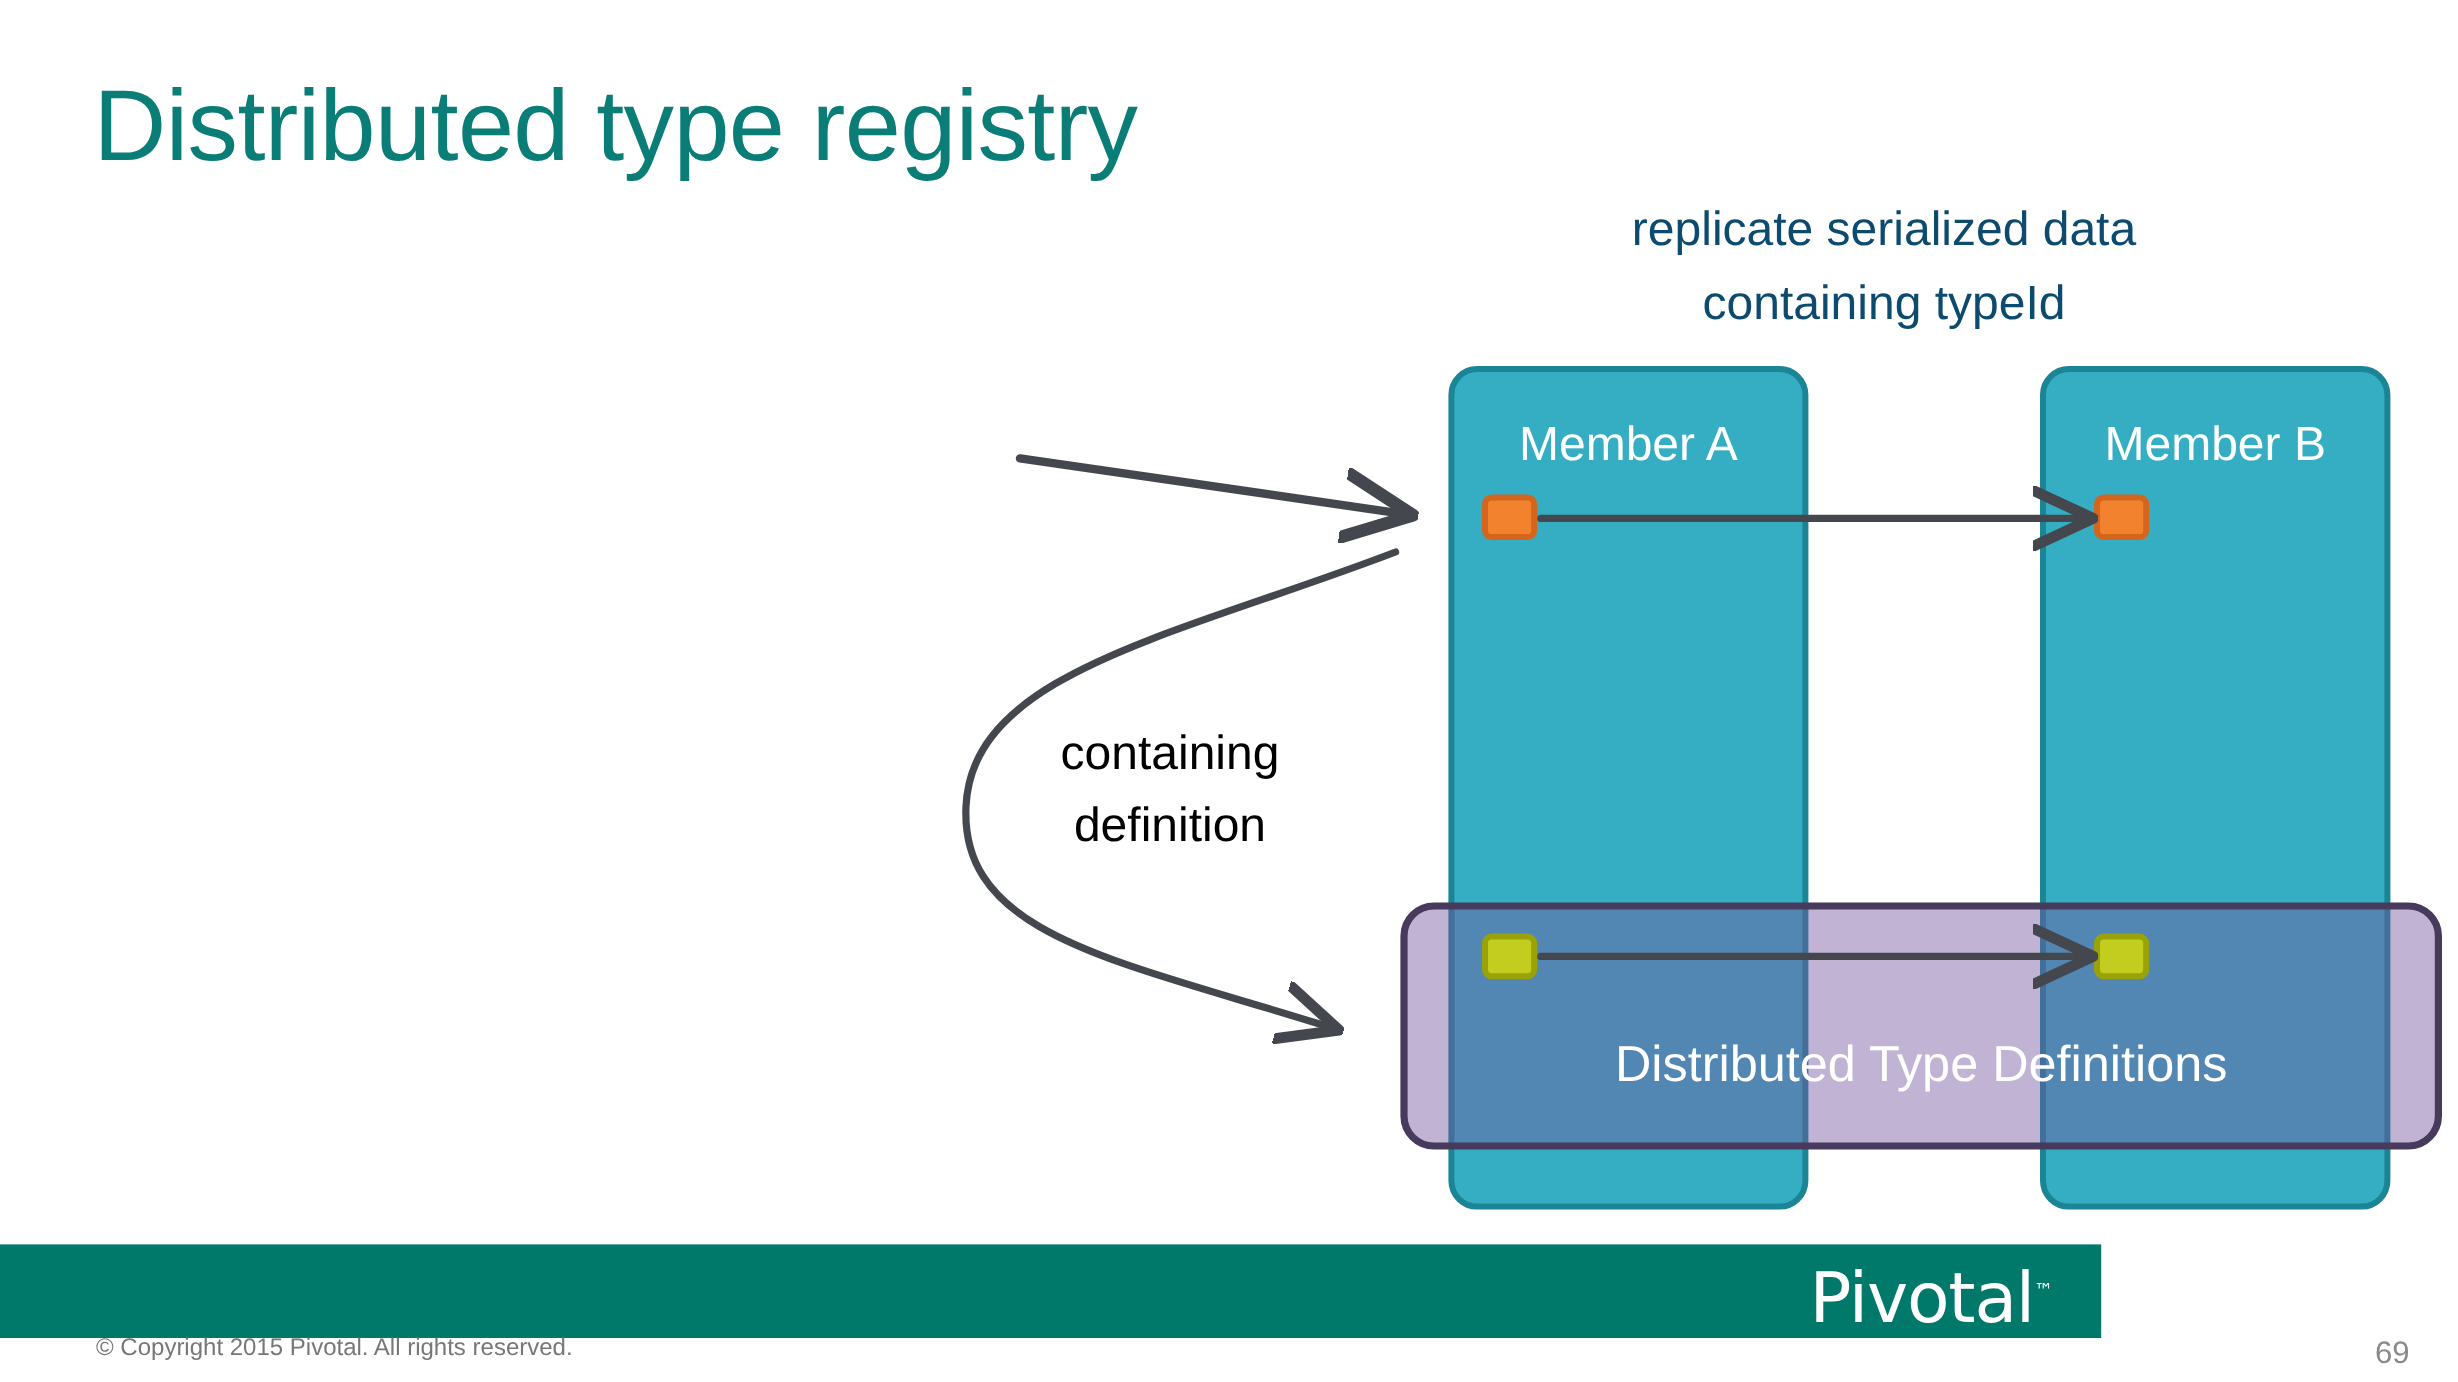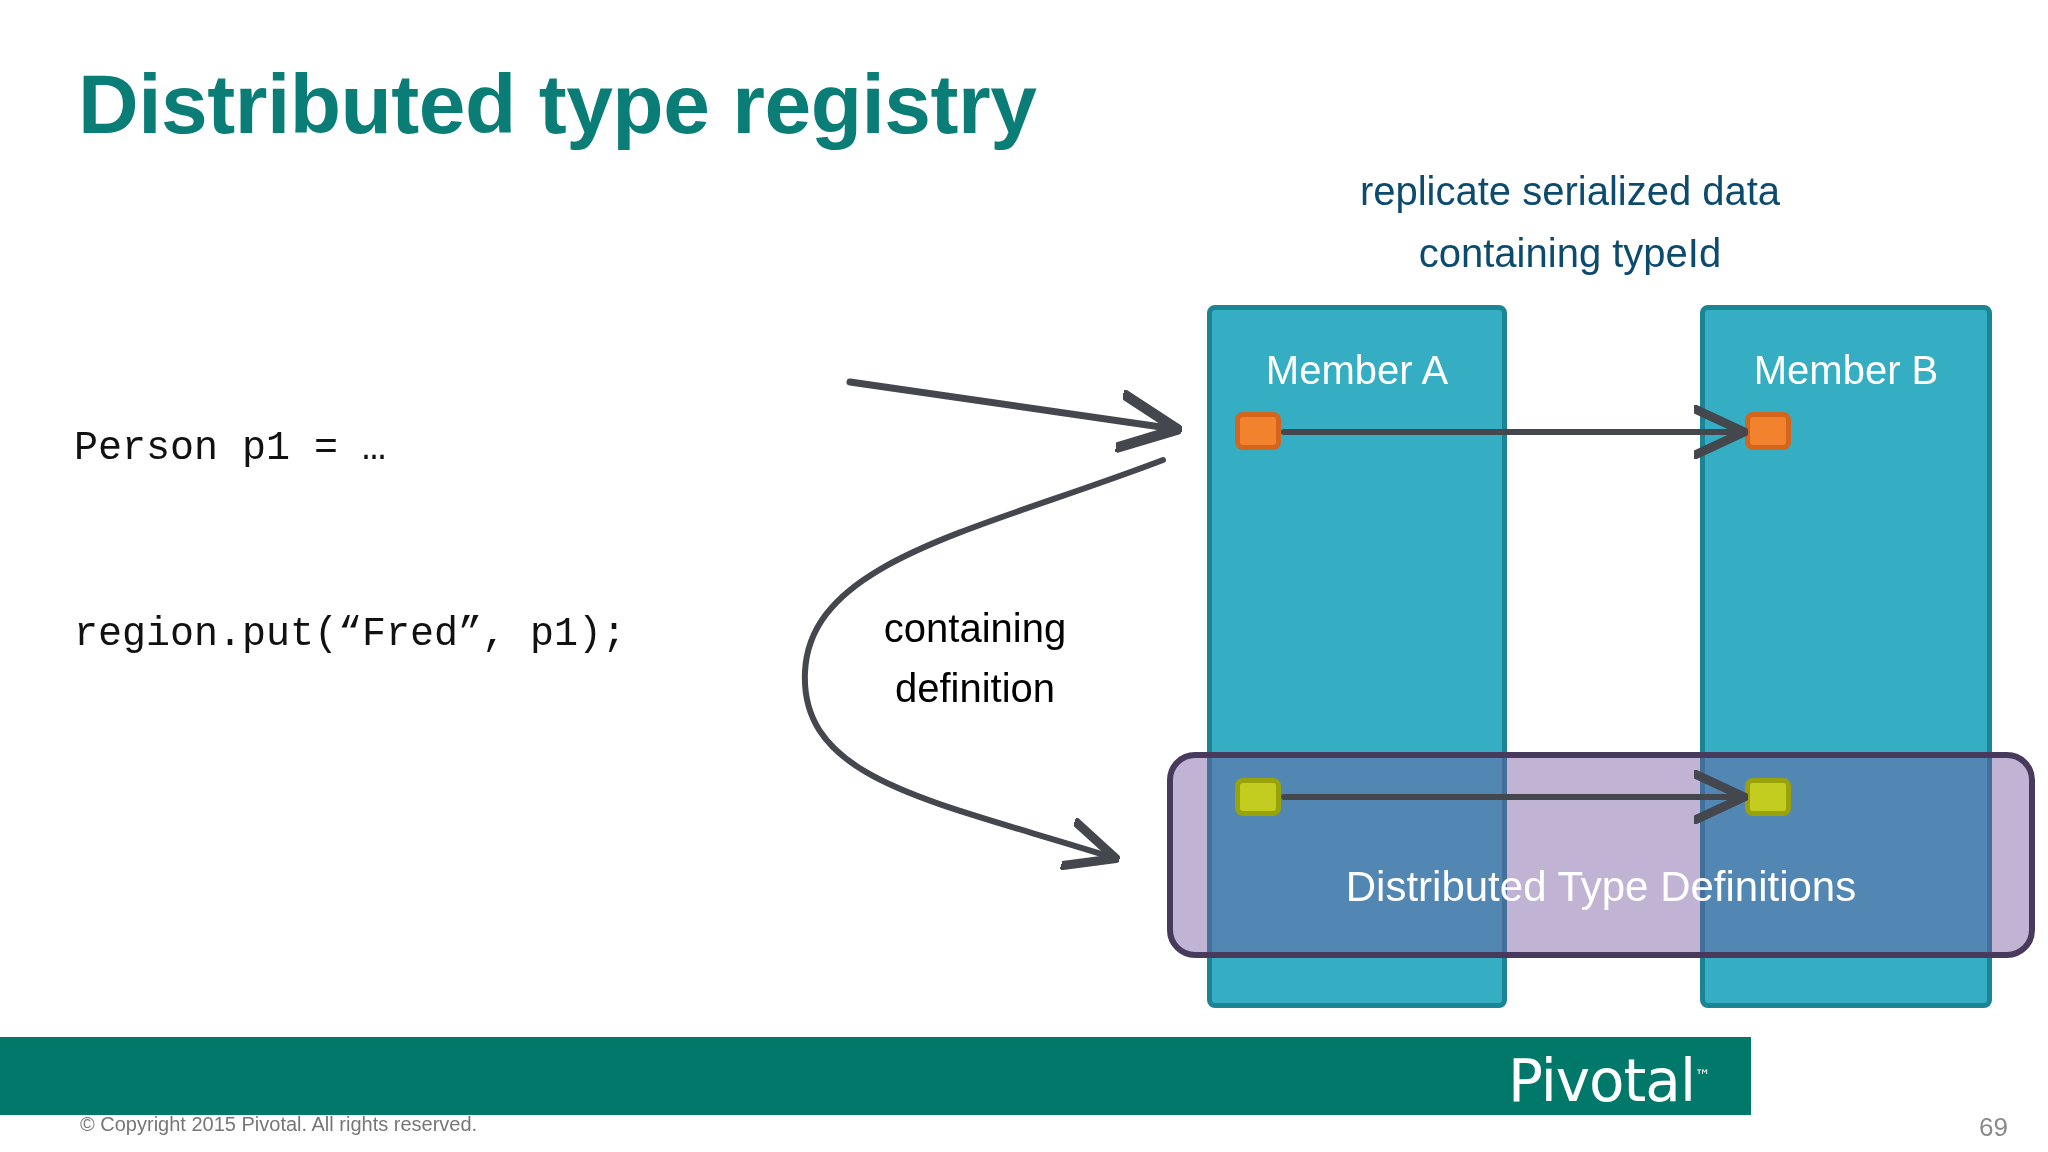"Distributed type registry" #slide-title { font-weight: bold -> normal }
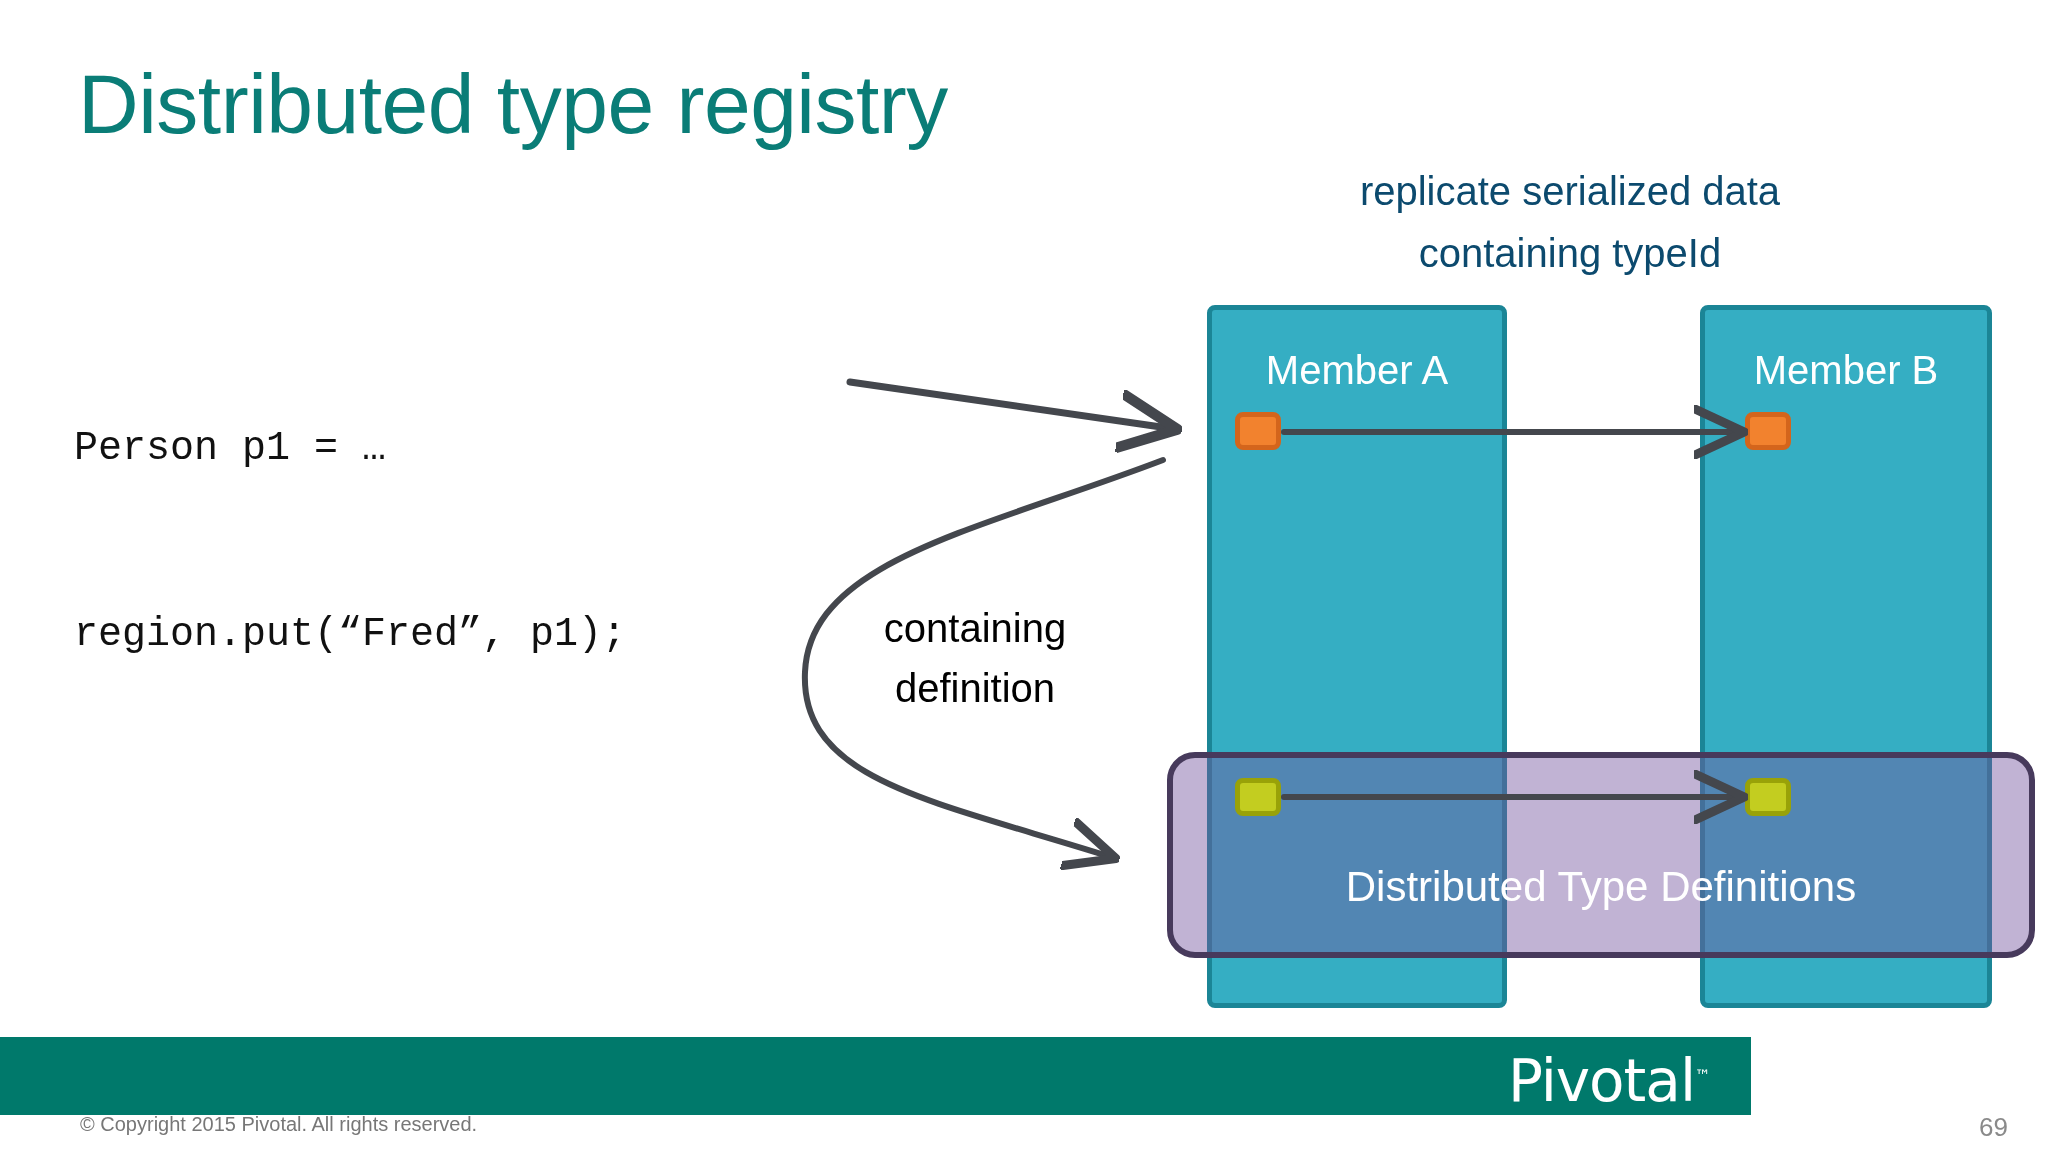"Member A" .member-box { border-radius: 8px -> 24px }
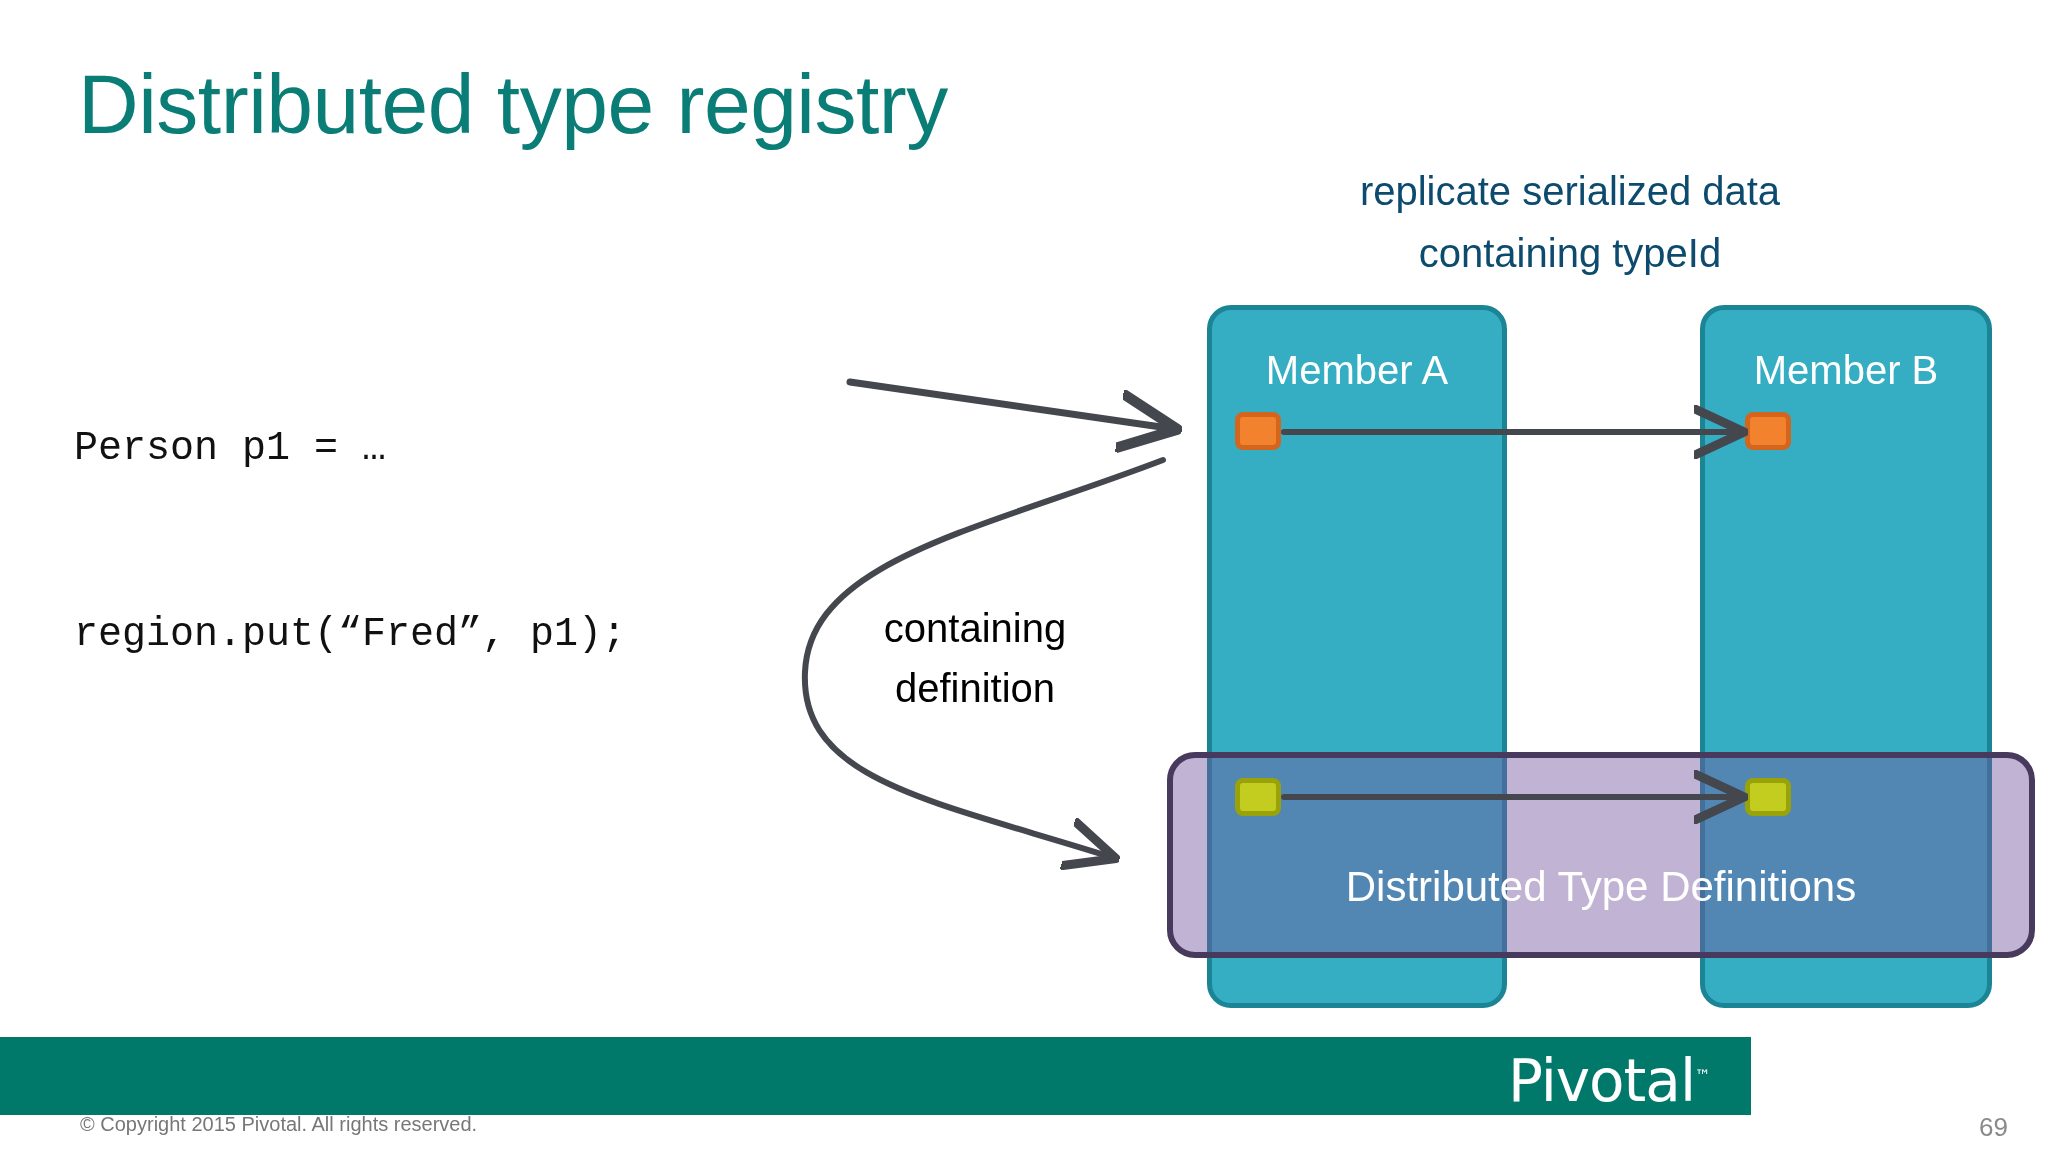"Person p1 = …" div { html: <div> <span>Person p1 = …</span> <span>region.put(“Fred”, p1);</span> </div> -> none }
